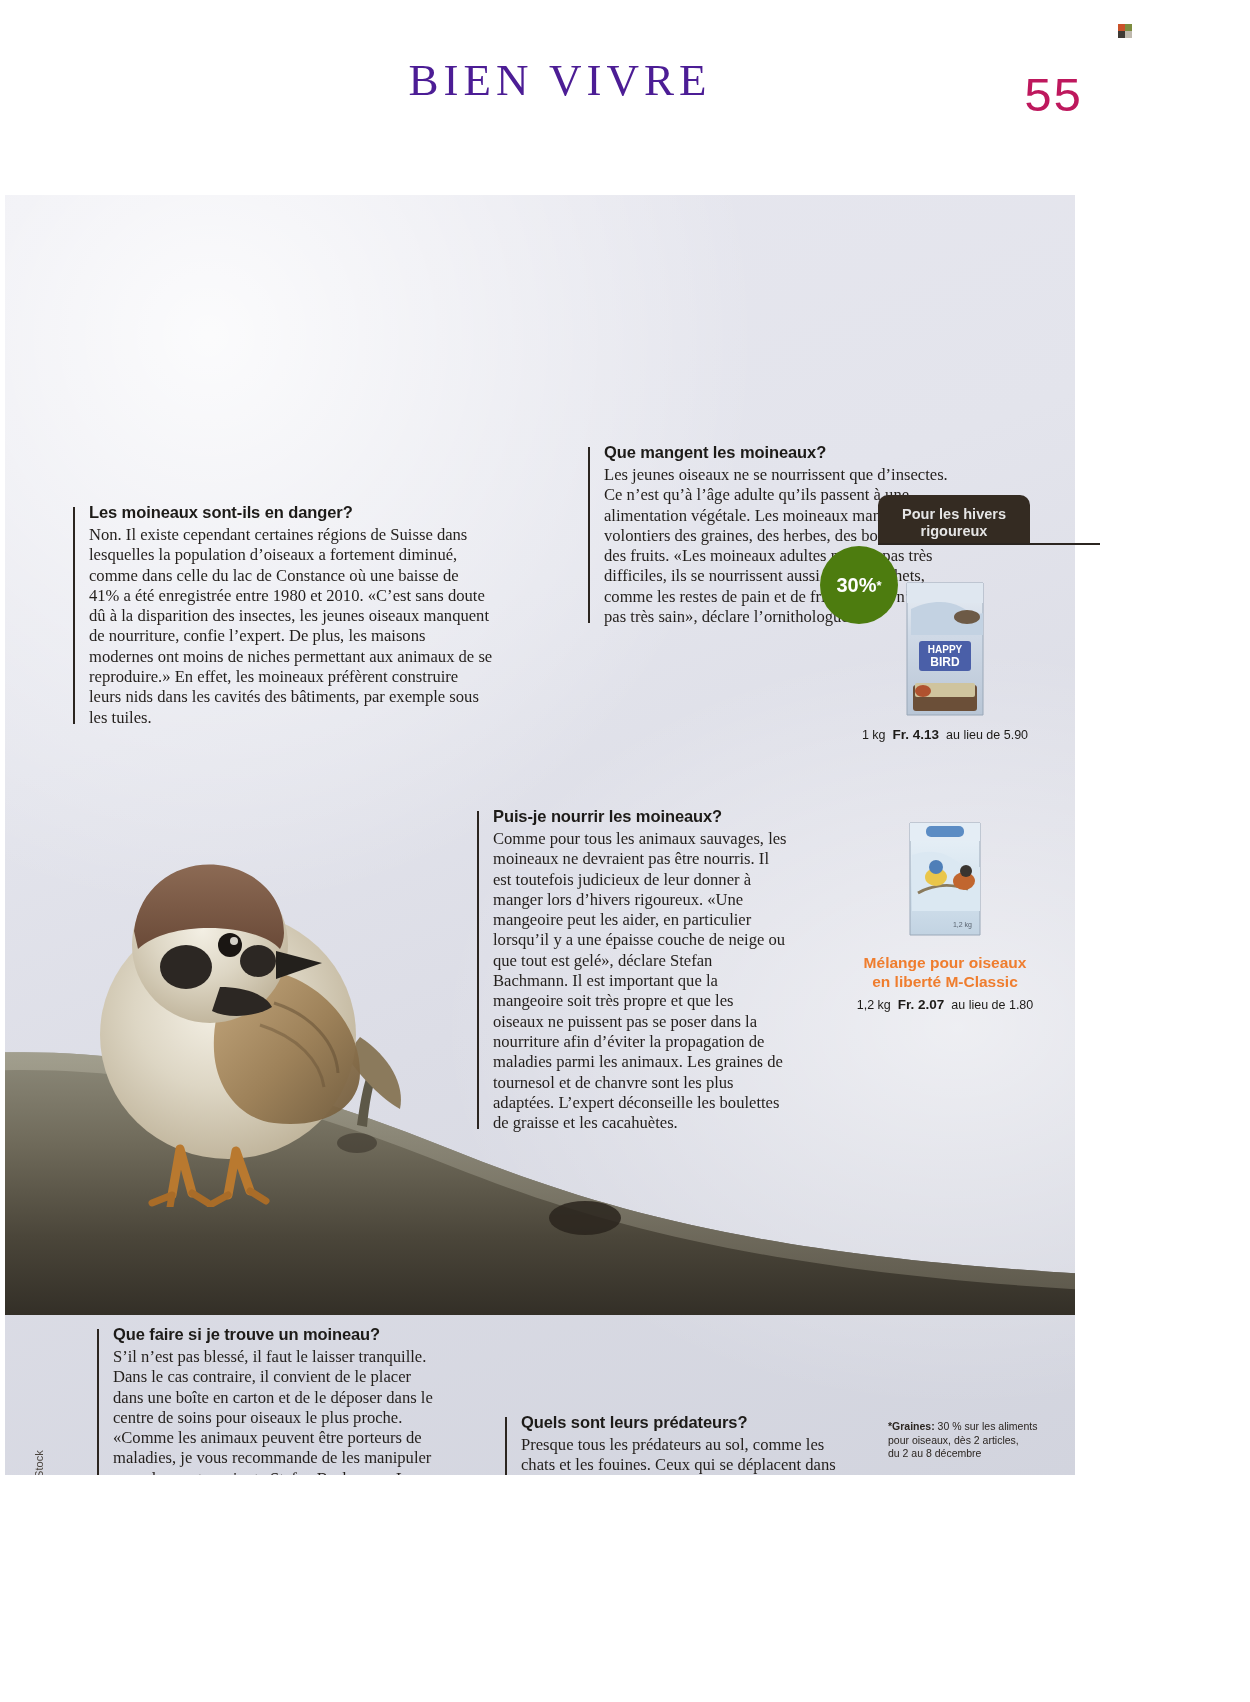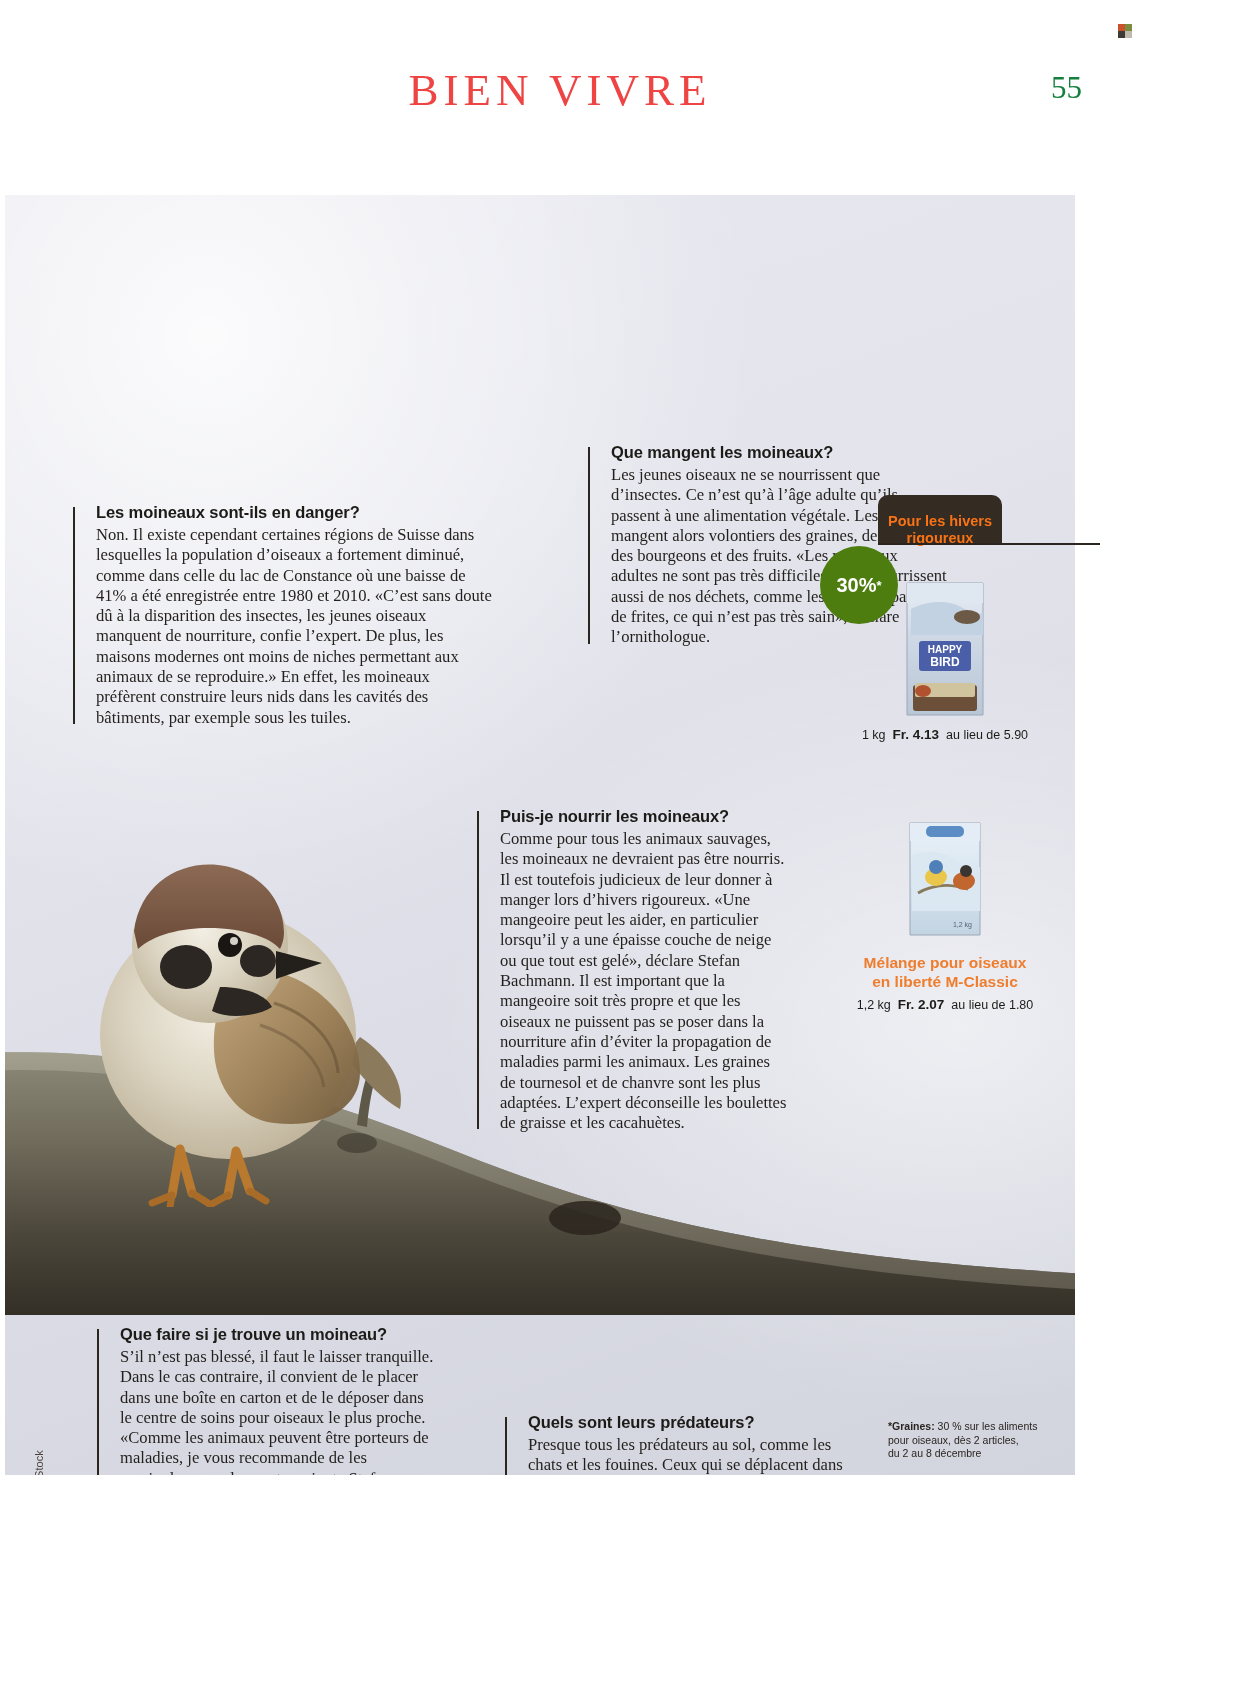"BIEN VIVRE" .kicker { color: #ef4444 -> #4c1d95; top: 64px -> 54px }
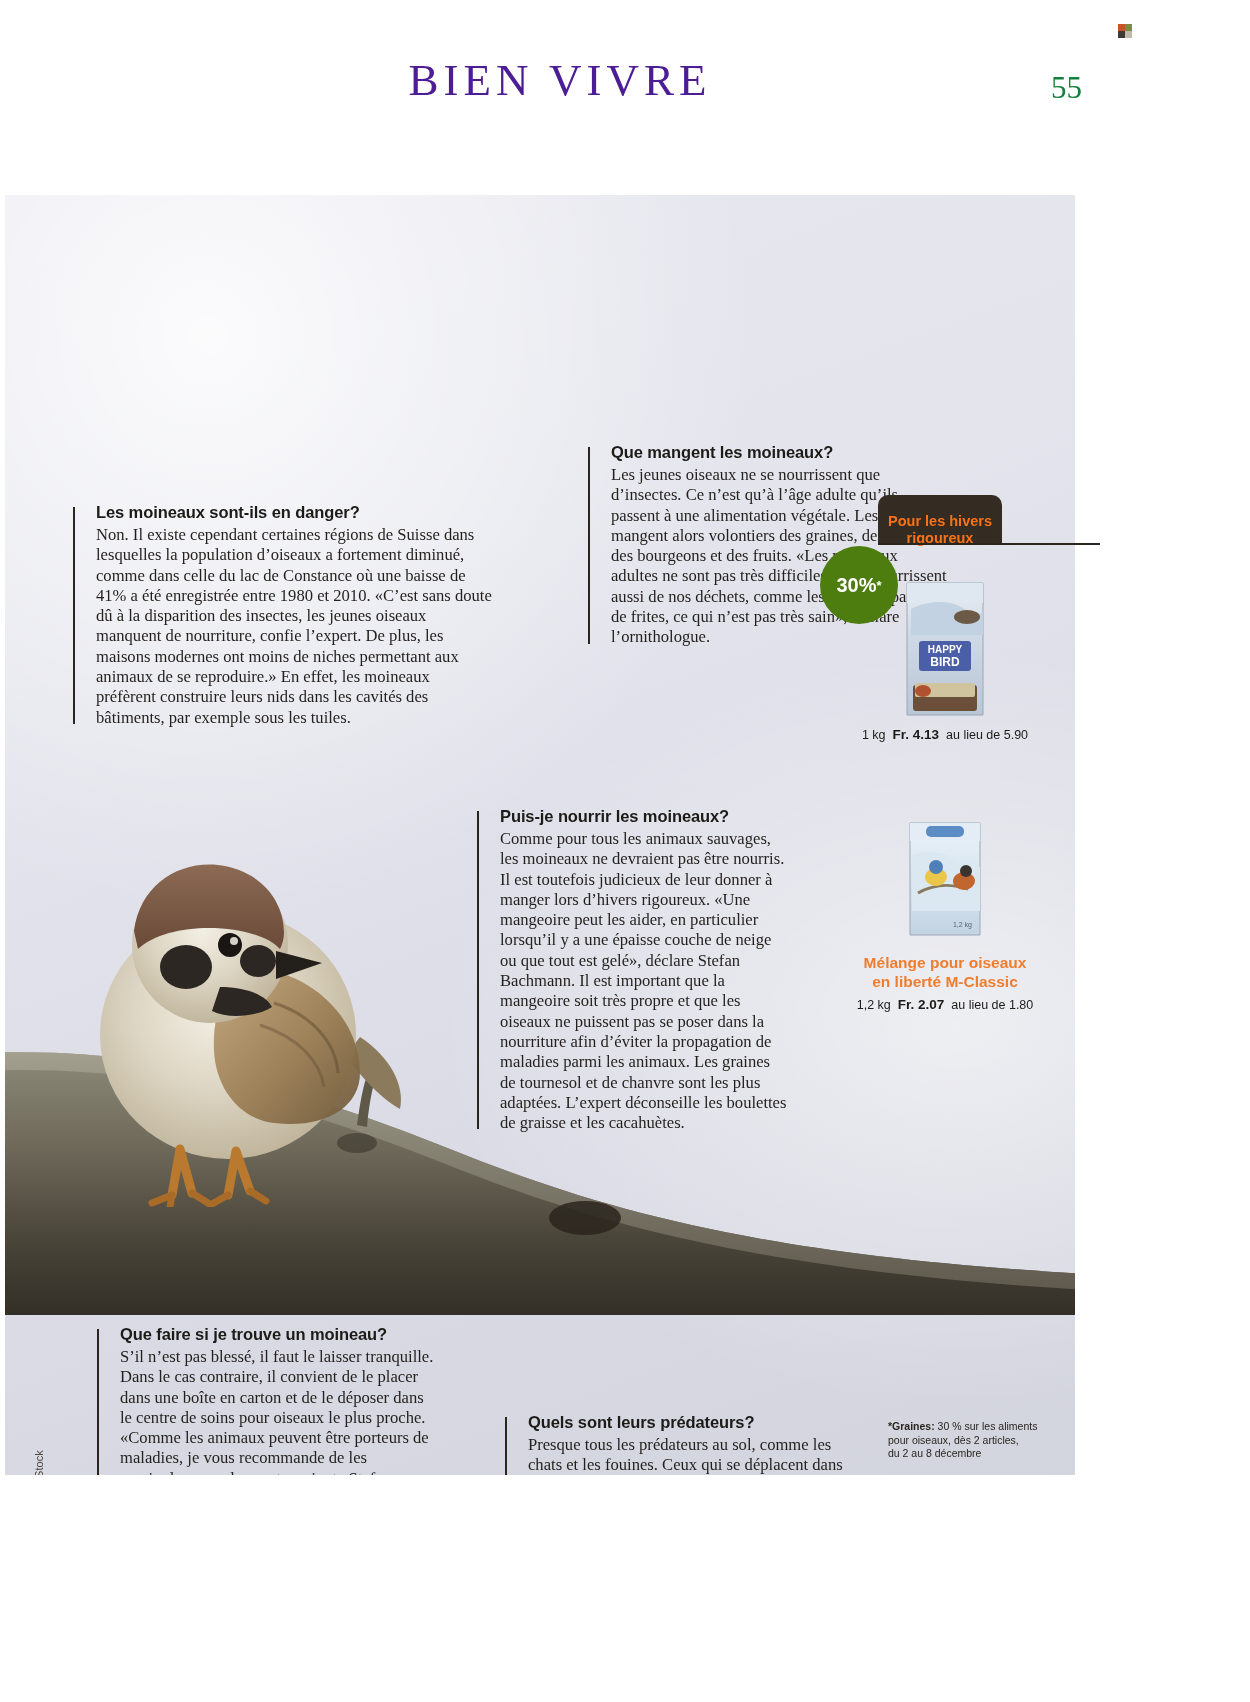"55" .folio { color: #15803d -> #be185d; font-family: Liberation Serif, serif -> Liberation Mono, monospace; font-size: 31px -> 49px }
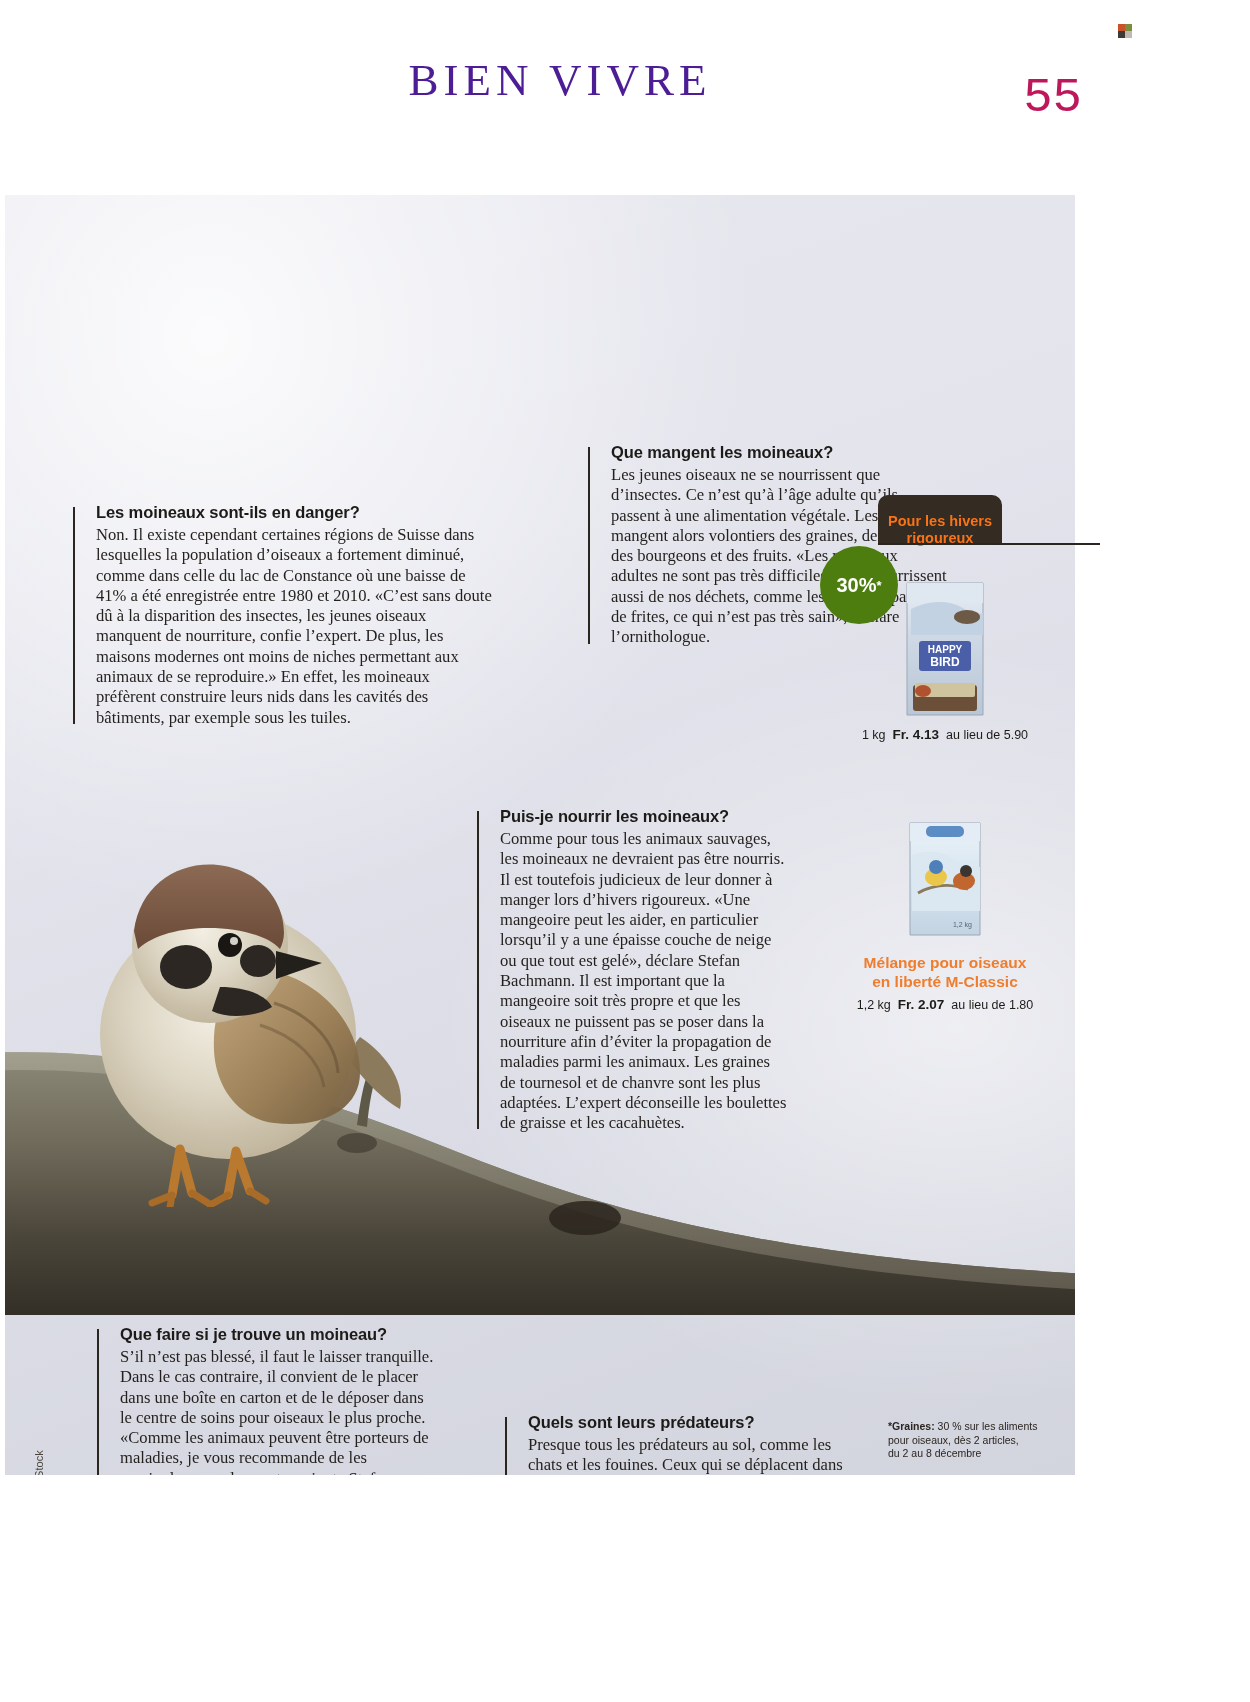"Que mangent les moineaux?" .tblock { padding-left: 23px -> 16px }
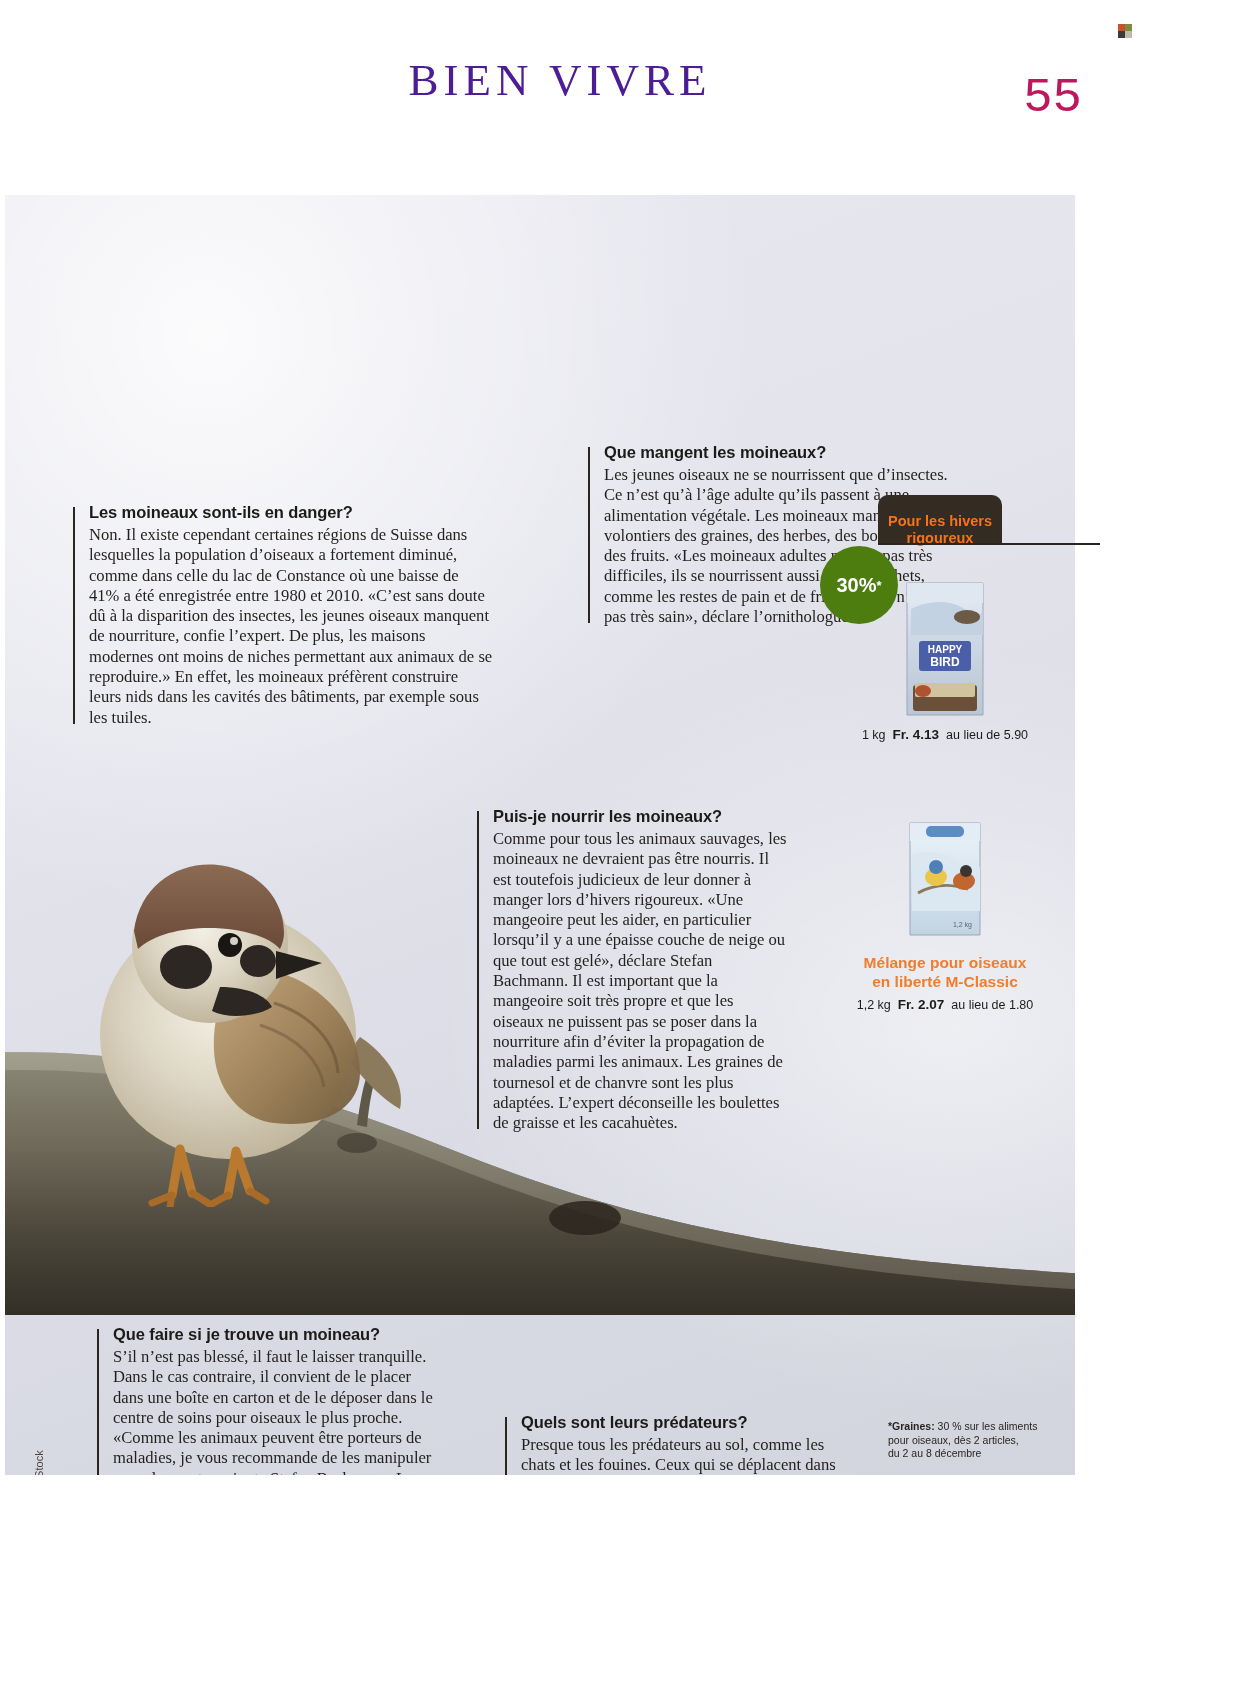"Pour les hivers" .promo-banner { color: #f97316 -> #e5e5e5; padding-top: 18px -> 11px; width: 124px -> 152px }
